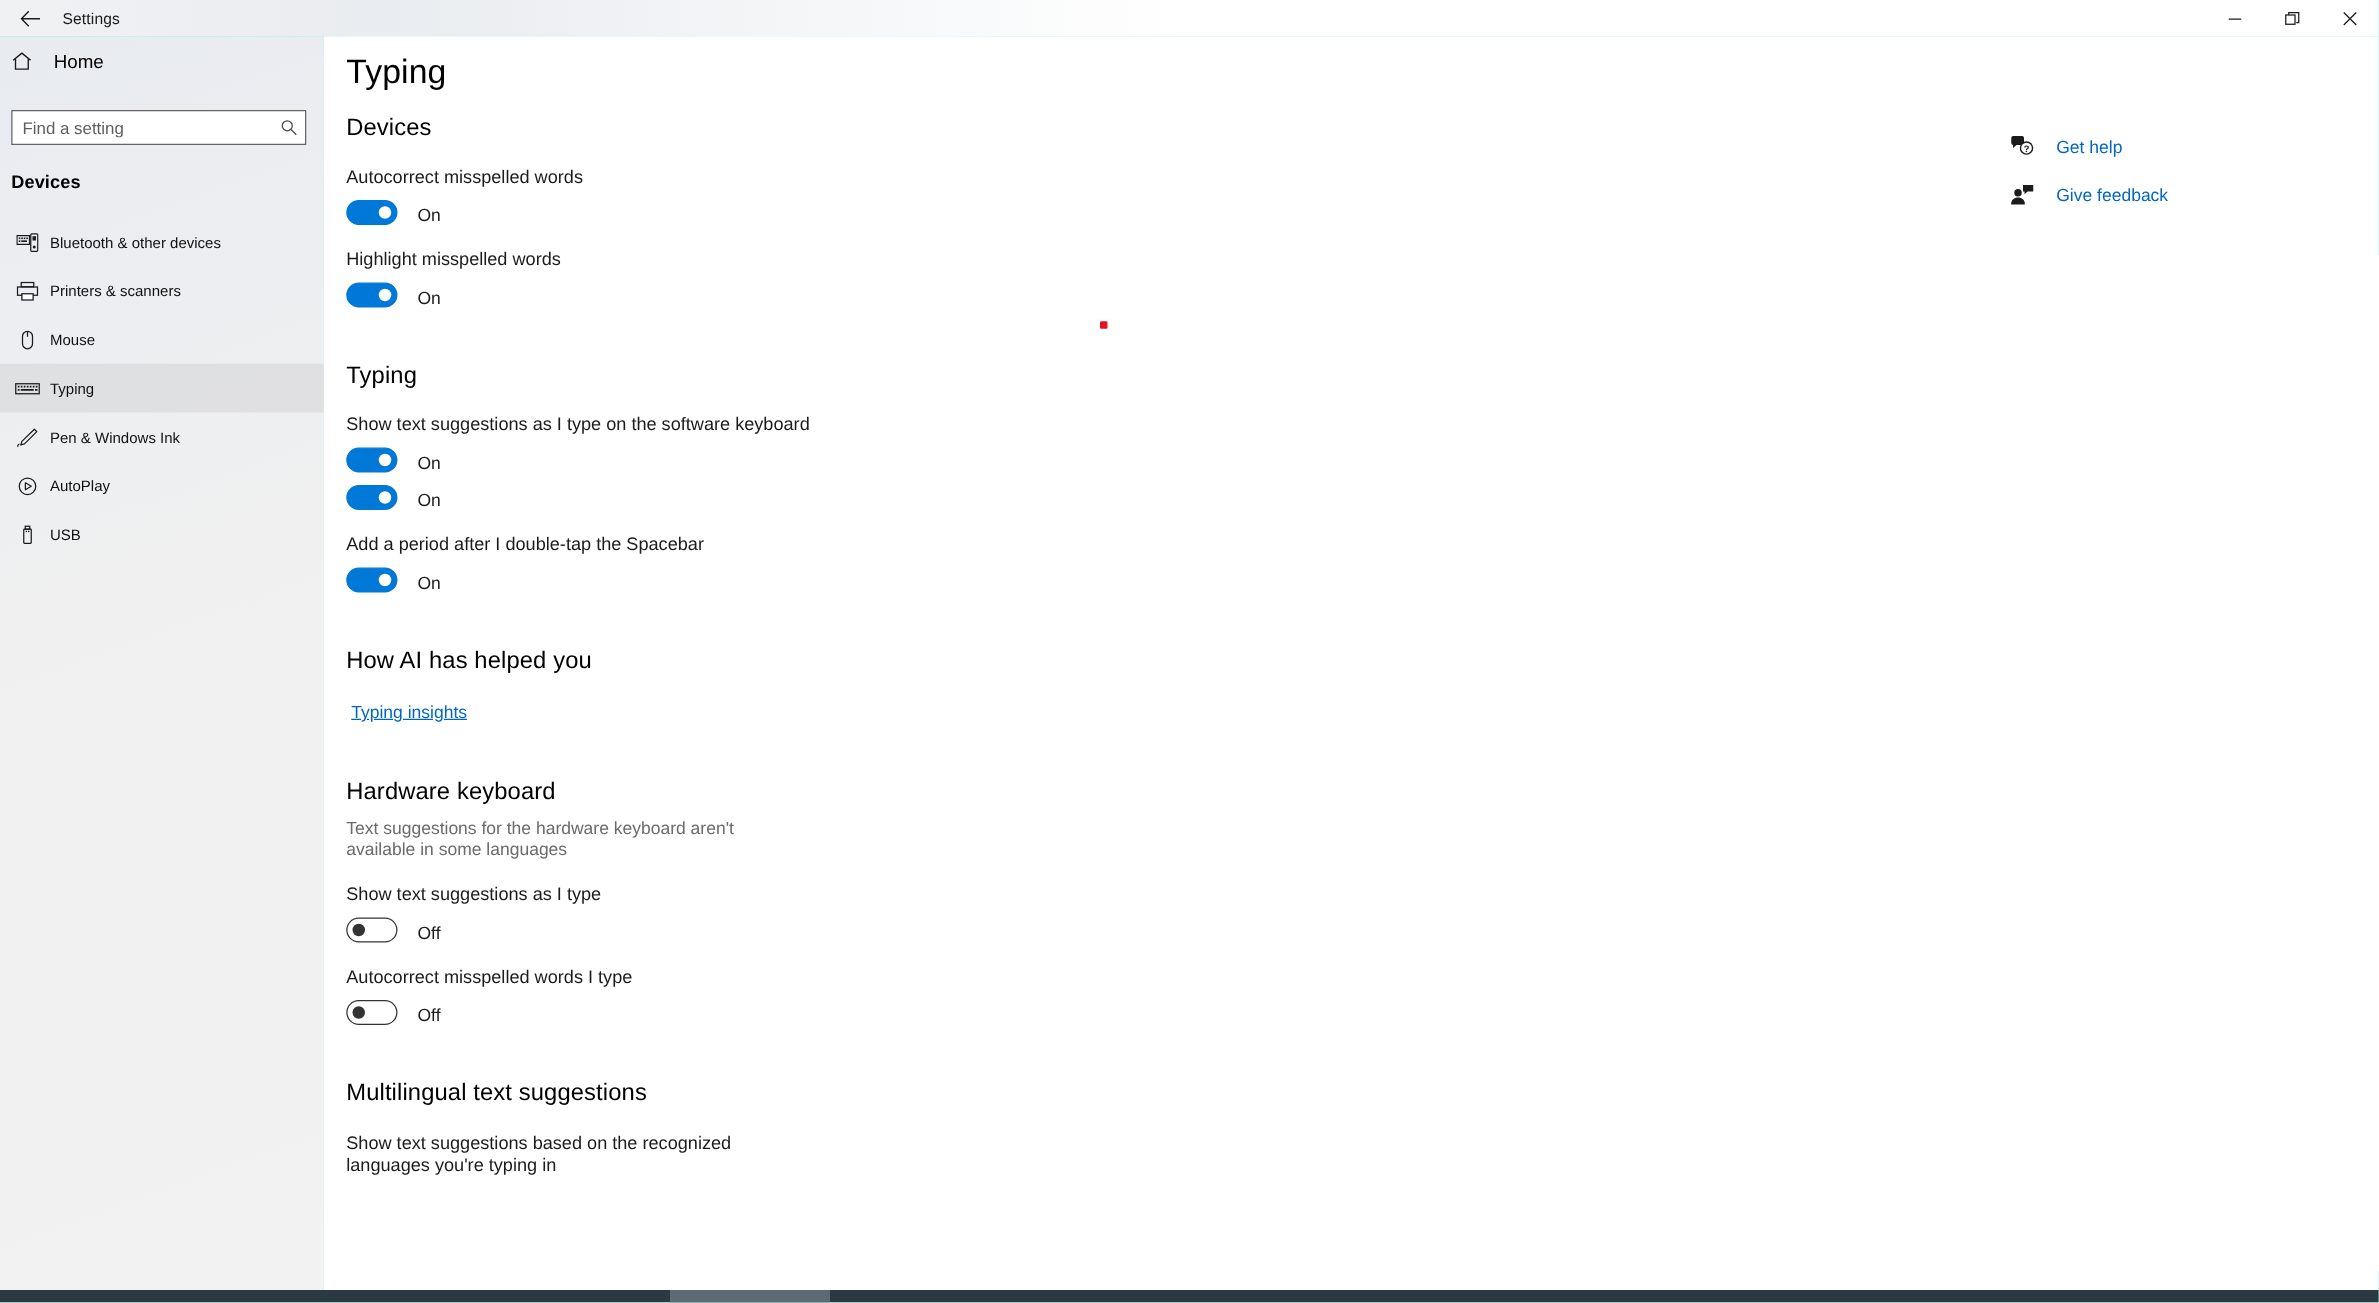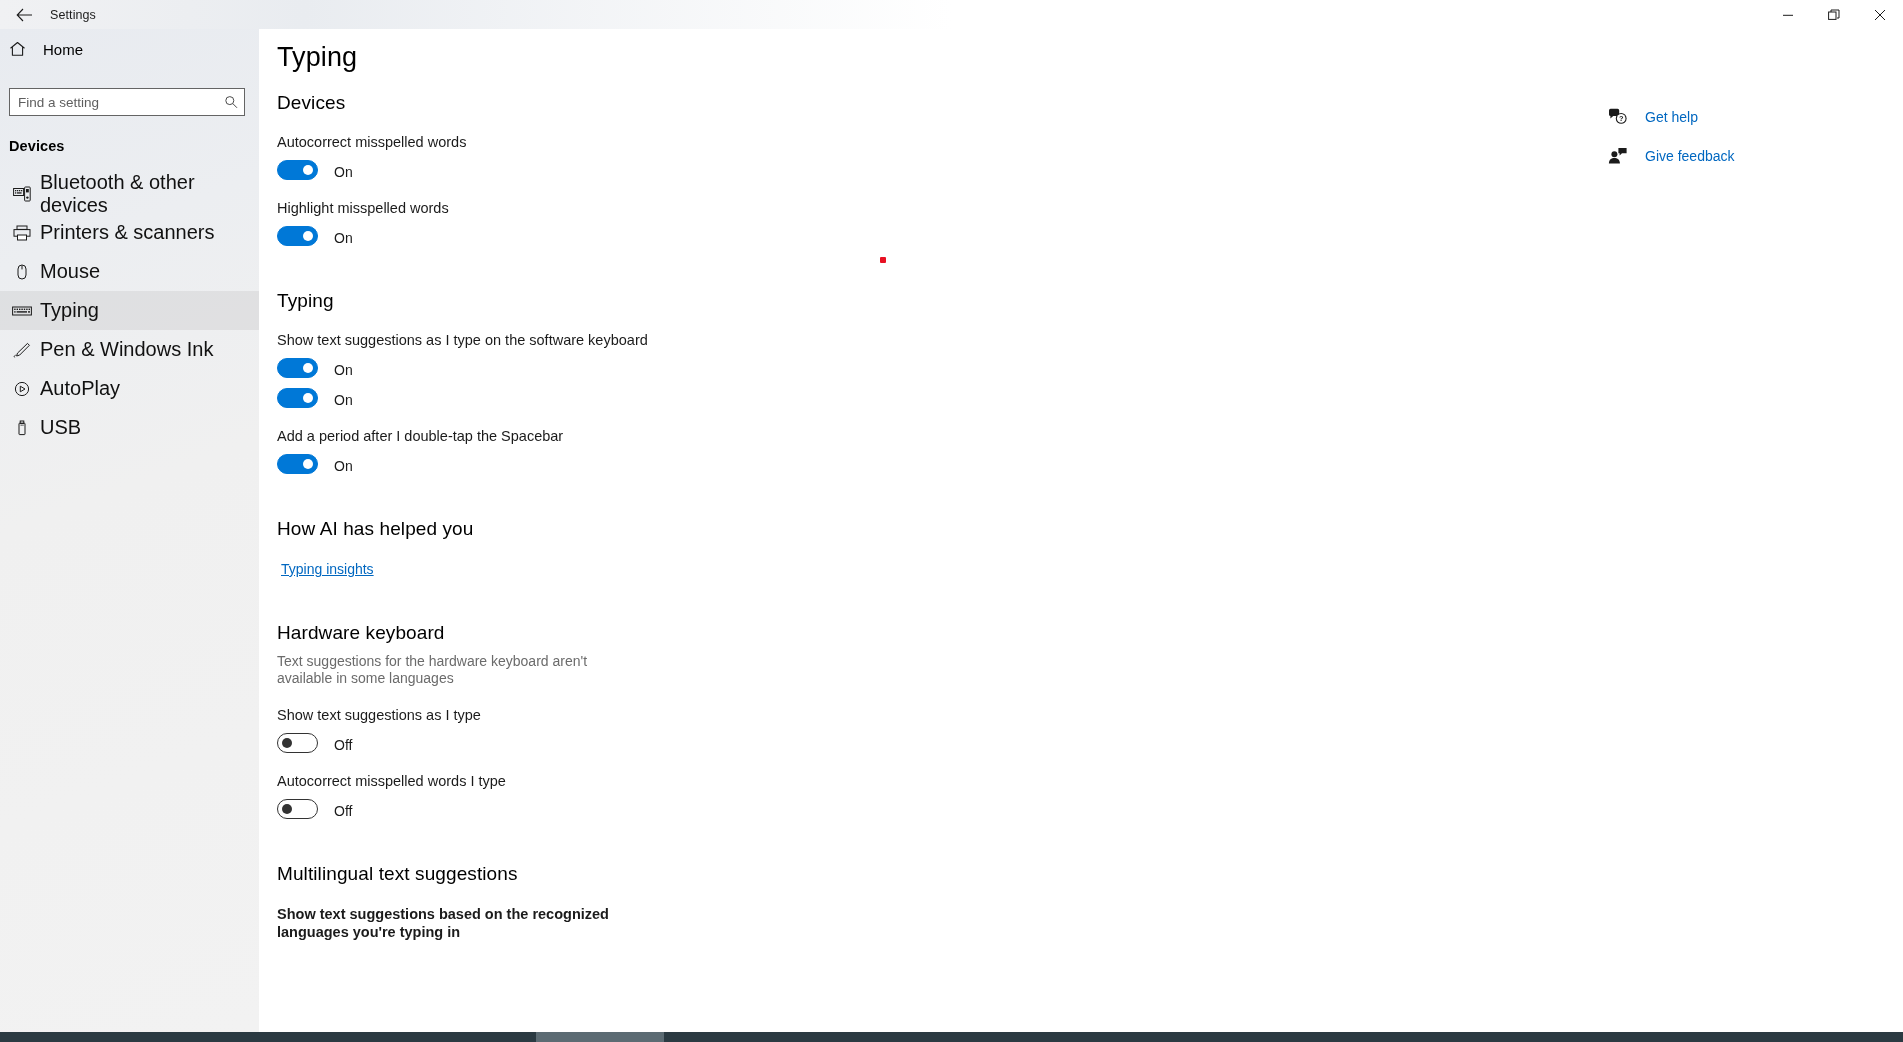"Bluetooth & other devices" .navitem .nlabel { font-size: 20px -> 12px }
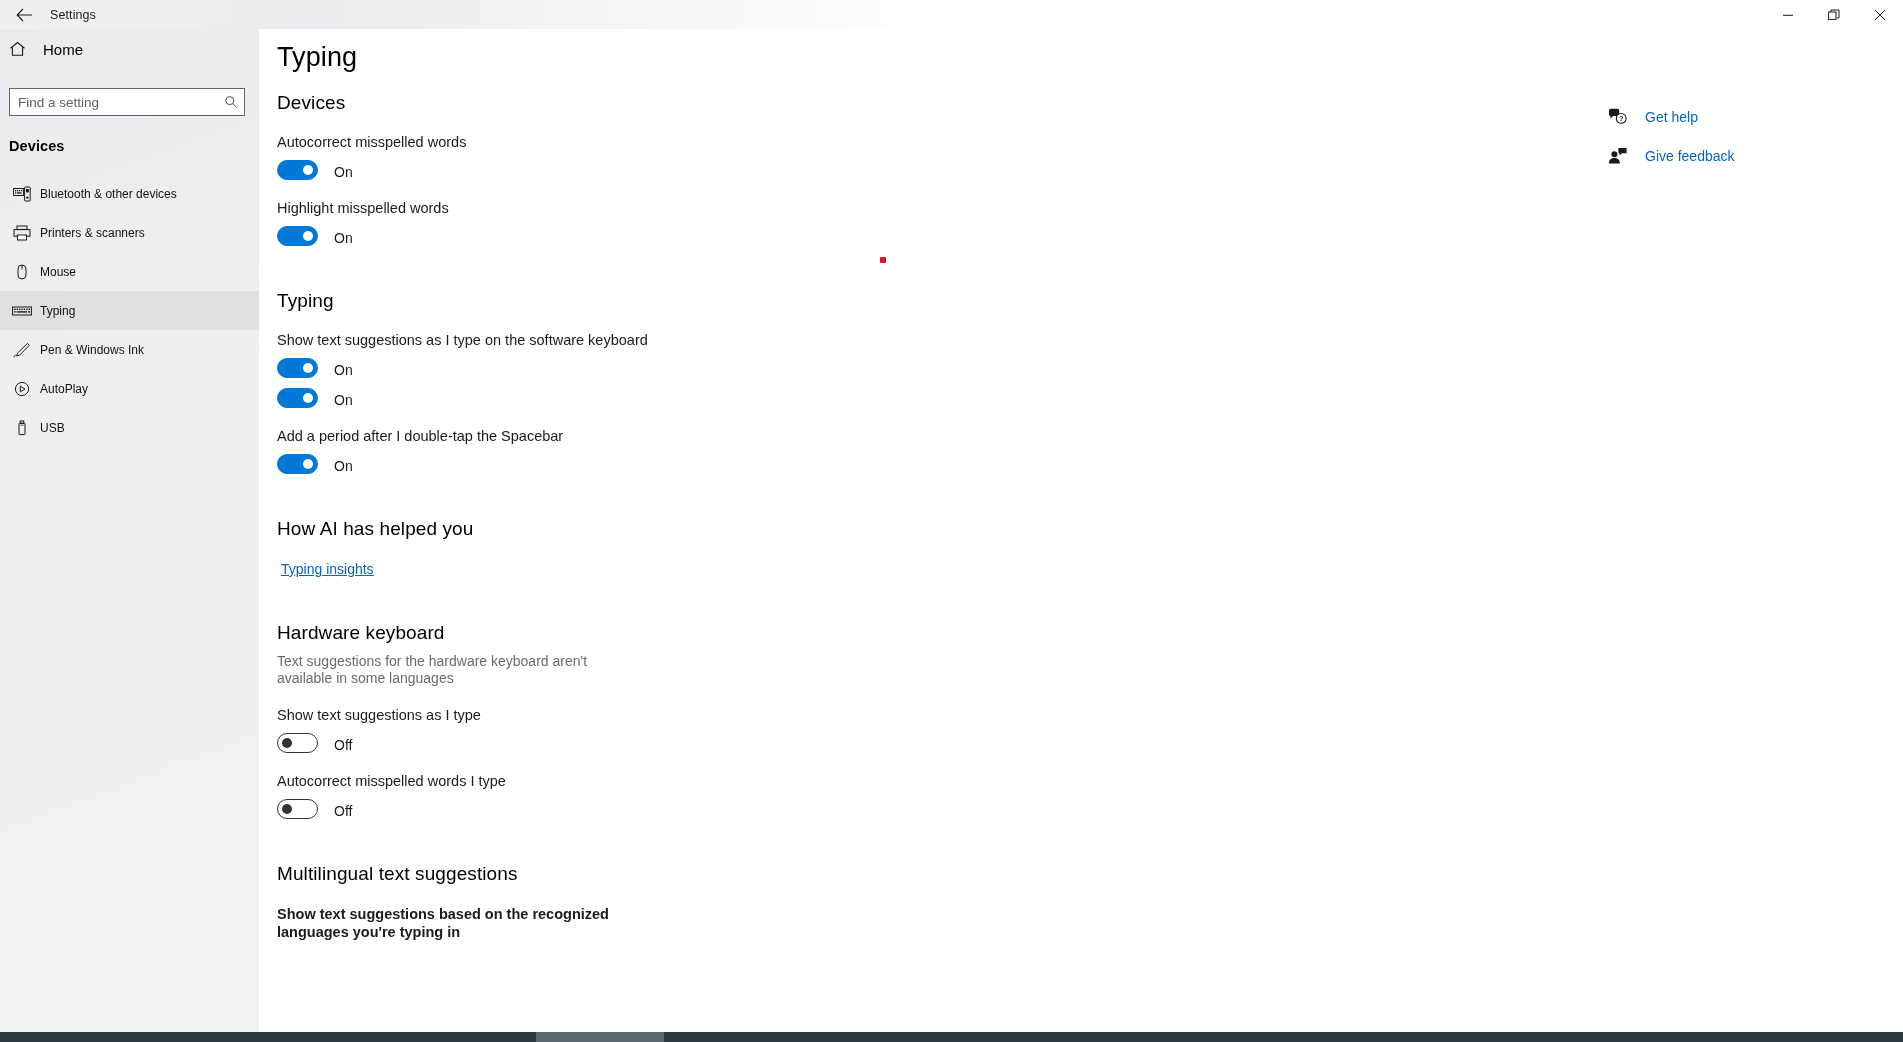"Show text suggestions based on" .desc2 { font-weight: bold -> none }
